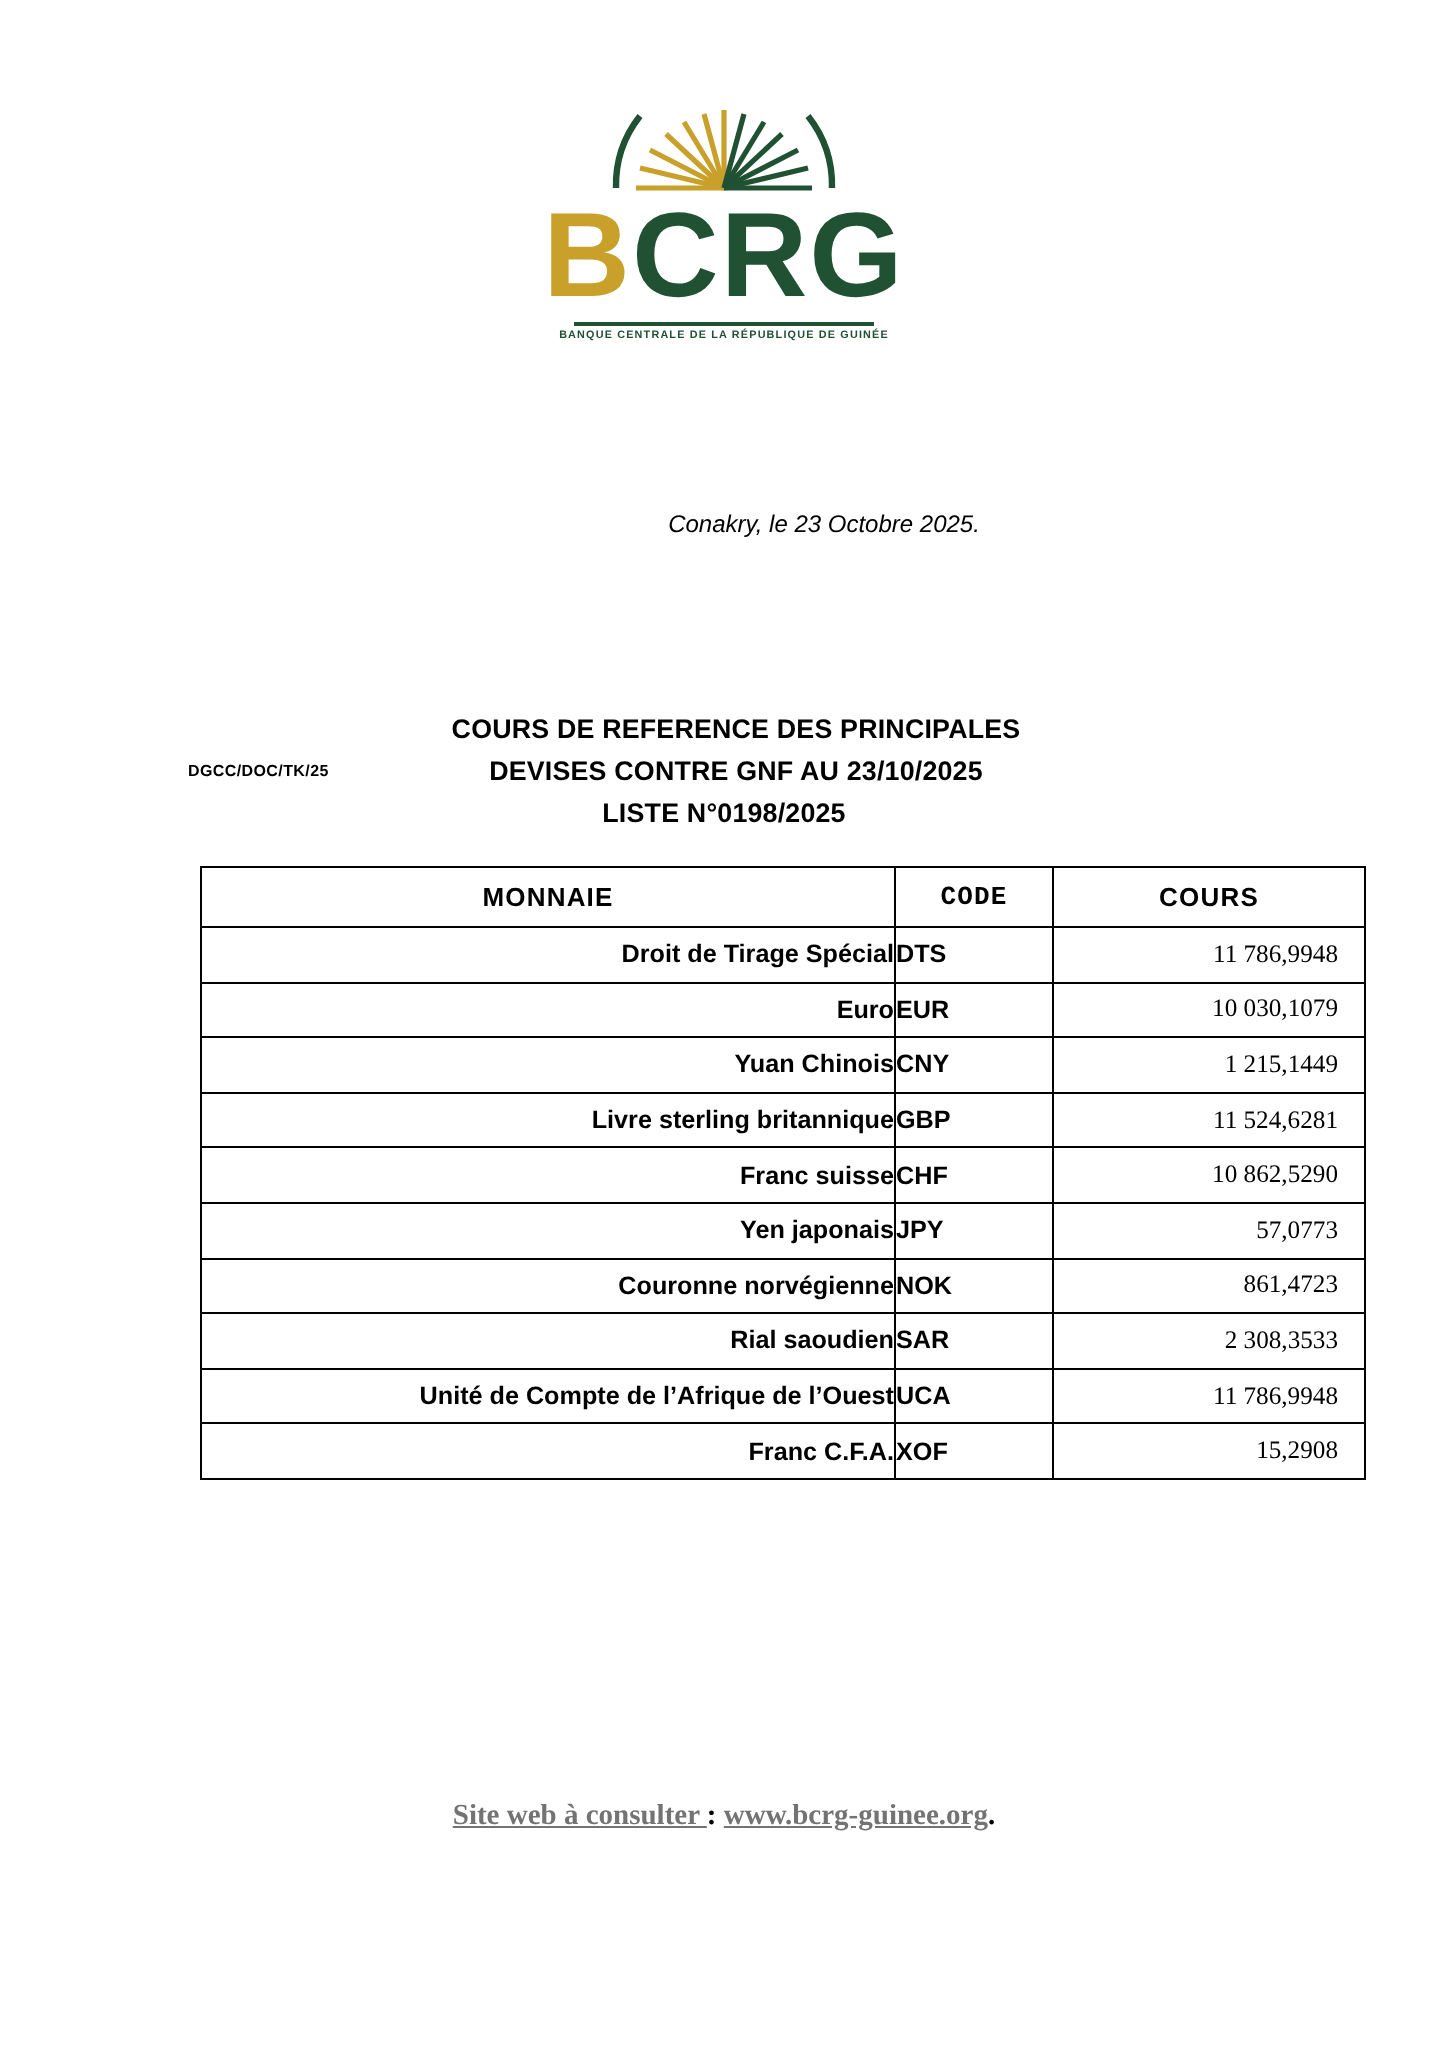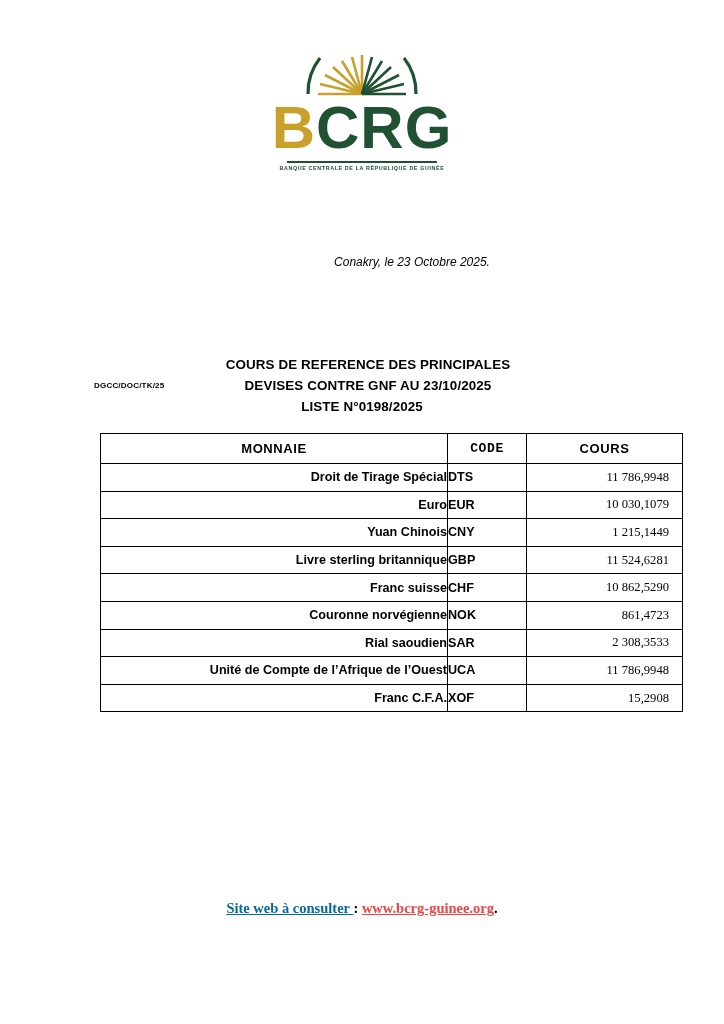"Yen japonais" tr { html: none -> <tr> <td>Yen japonais</td> <td>JPY</td> <td>57,0773</td> </tr> }
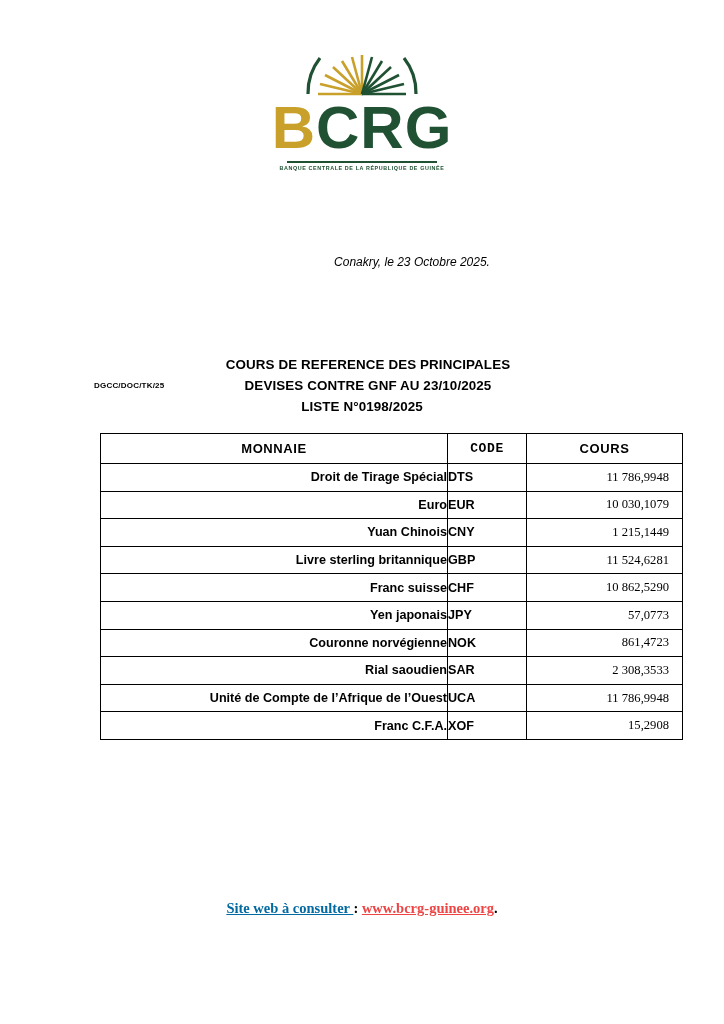"Site web à consulter" .footer .label { color: #0369a1 -> #737373 }
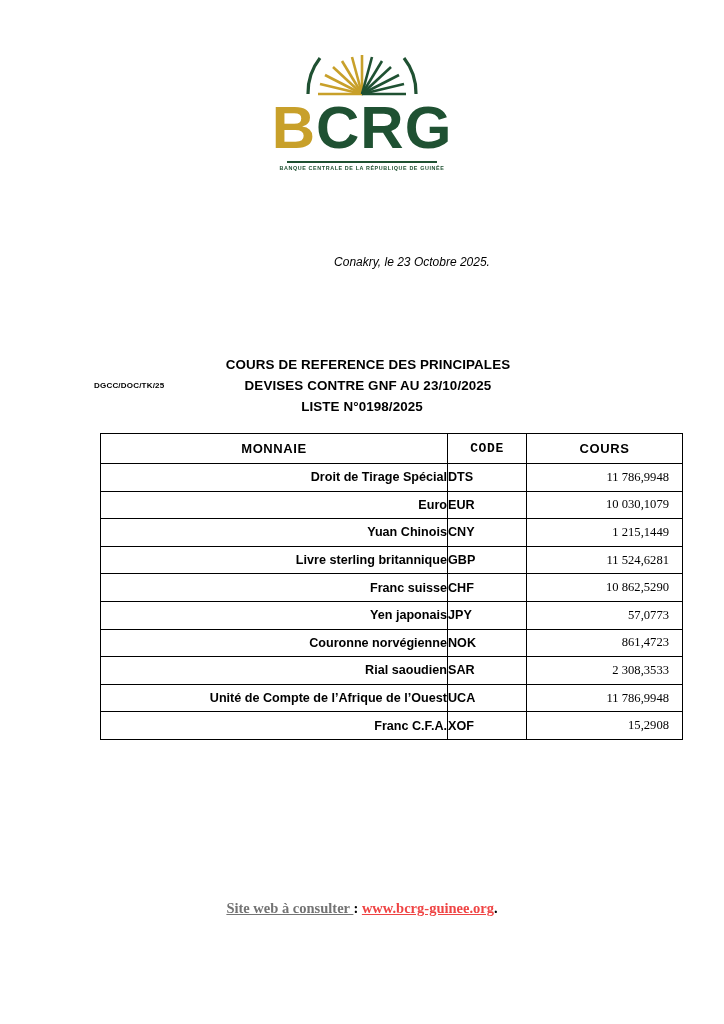"www.bcrg-guinee.org" .footer .weblink { color: #ef4444 -> #737373 }
